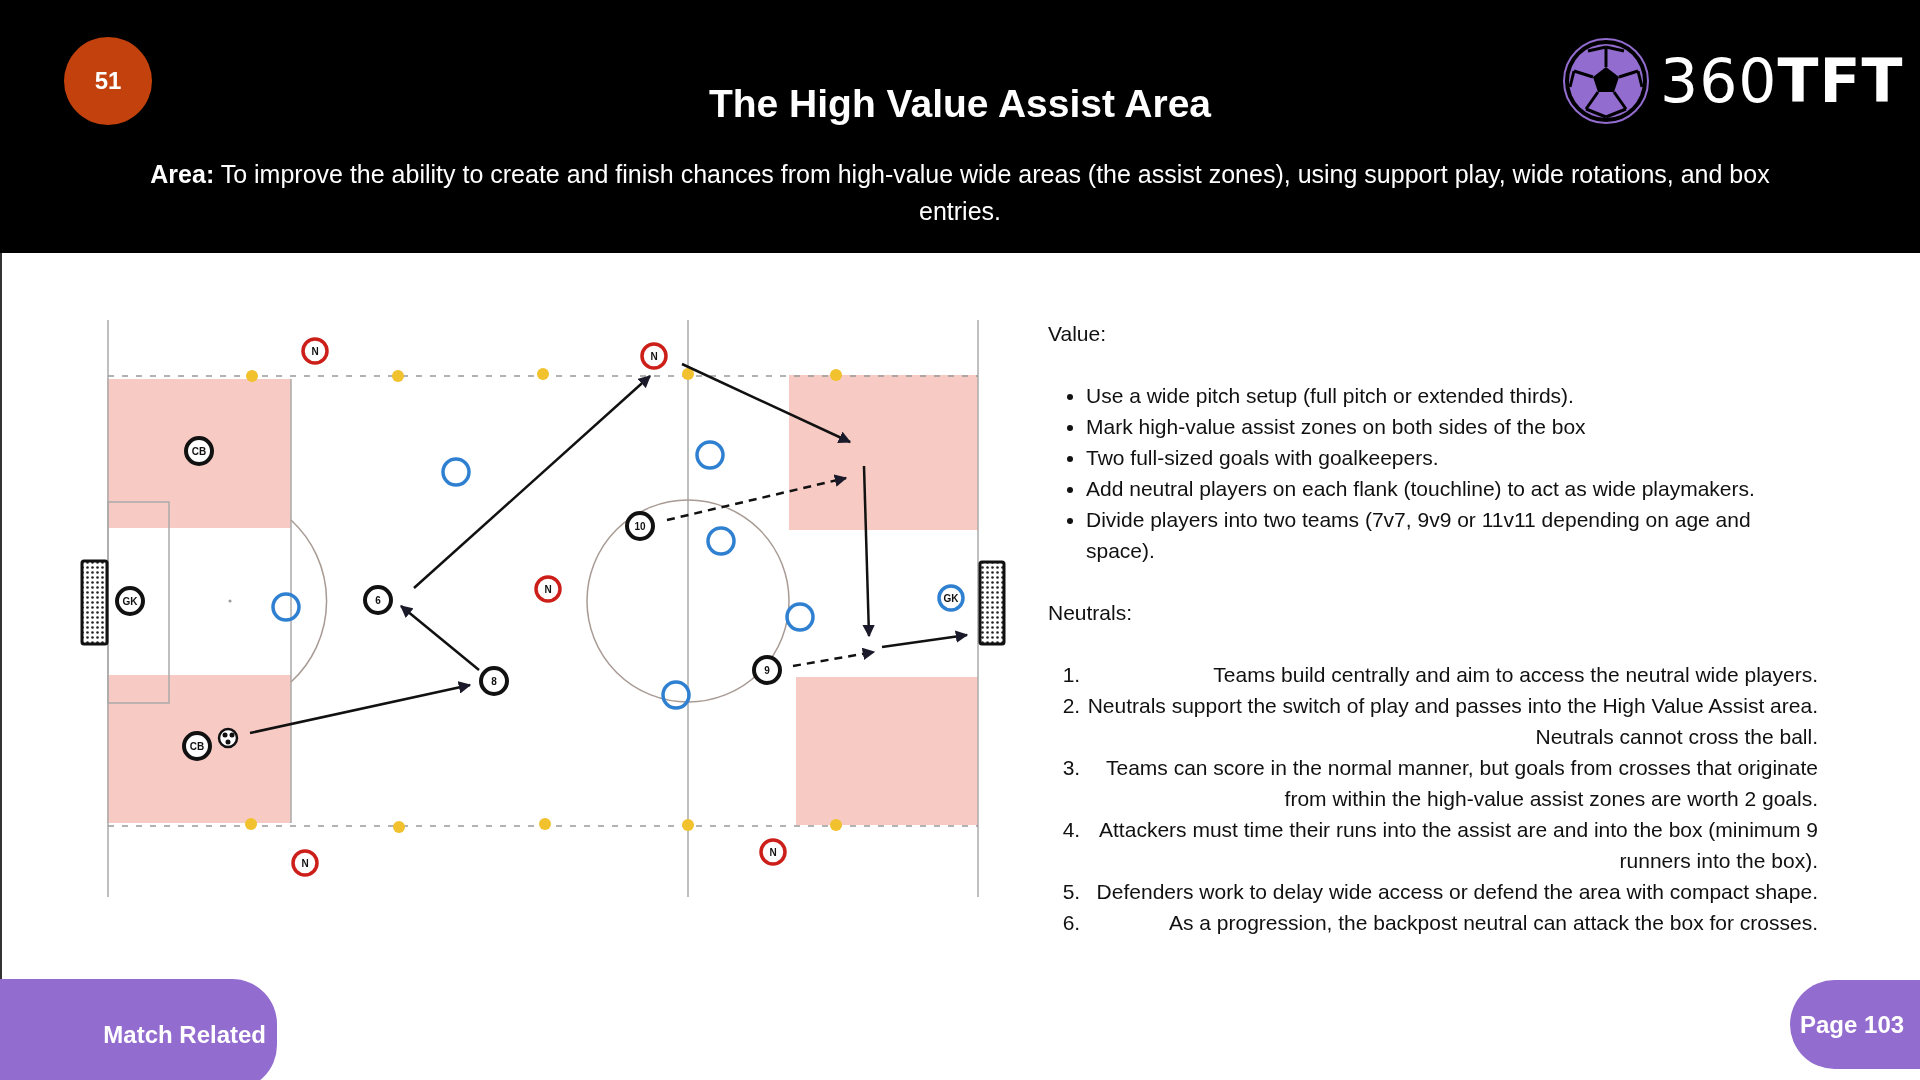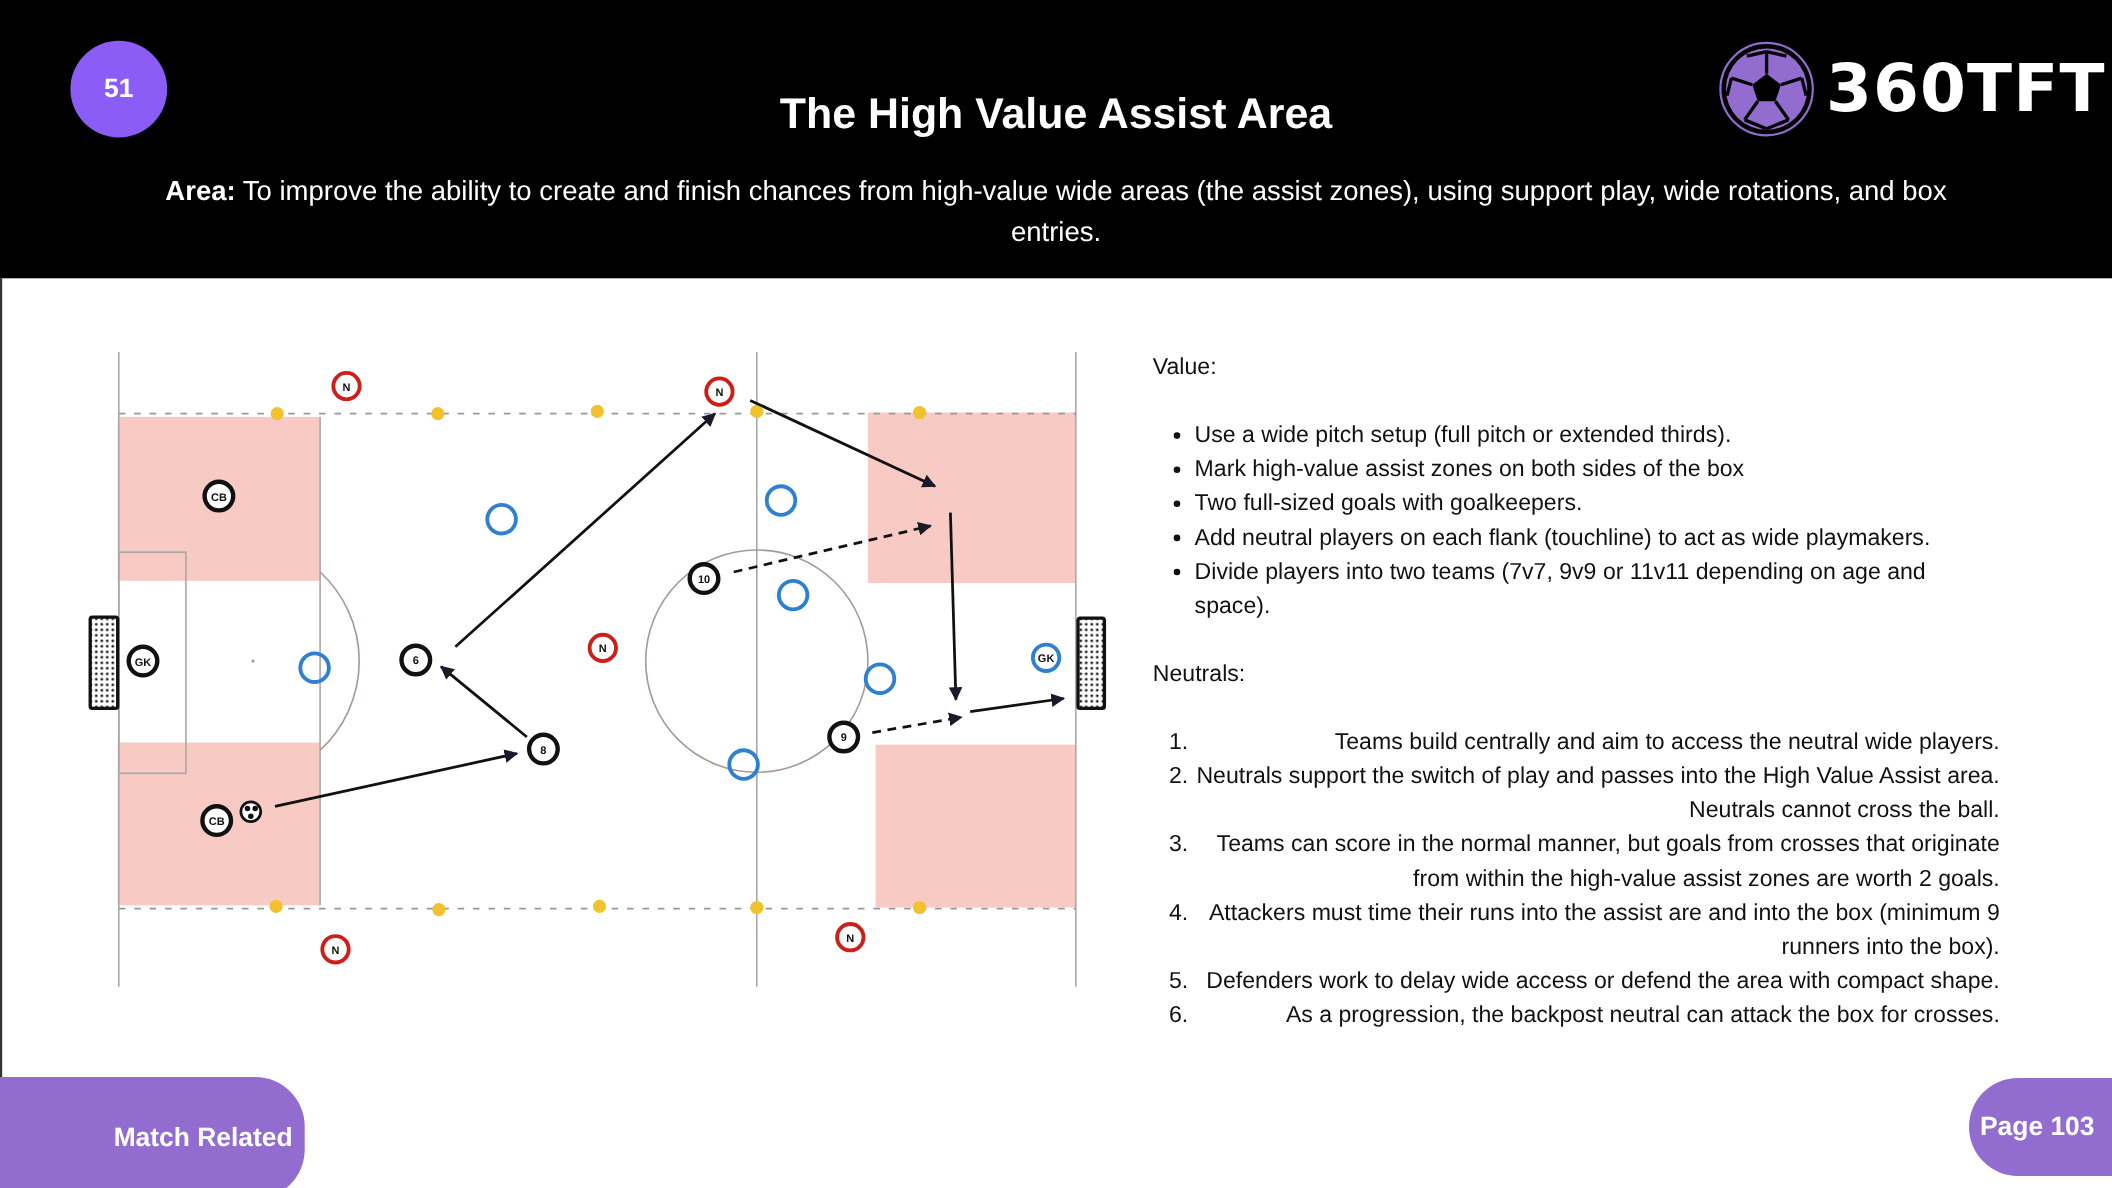"51" .page-num-badge { background: #8b5cf6 -> #c2410c }
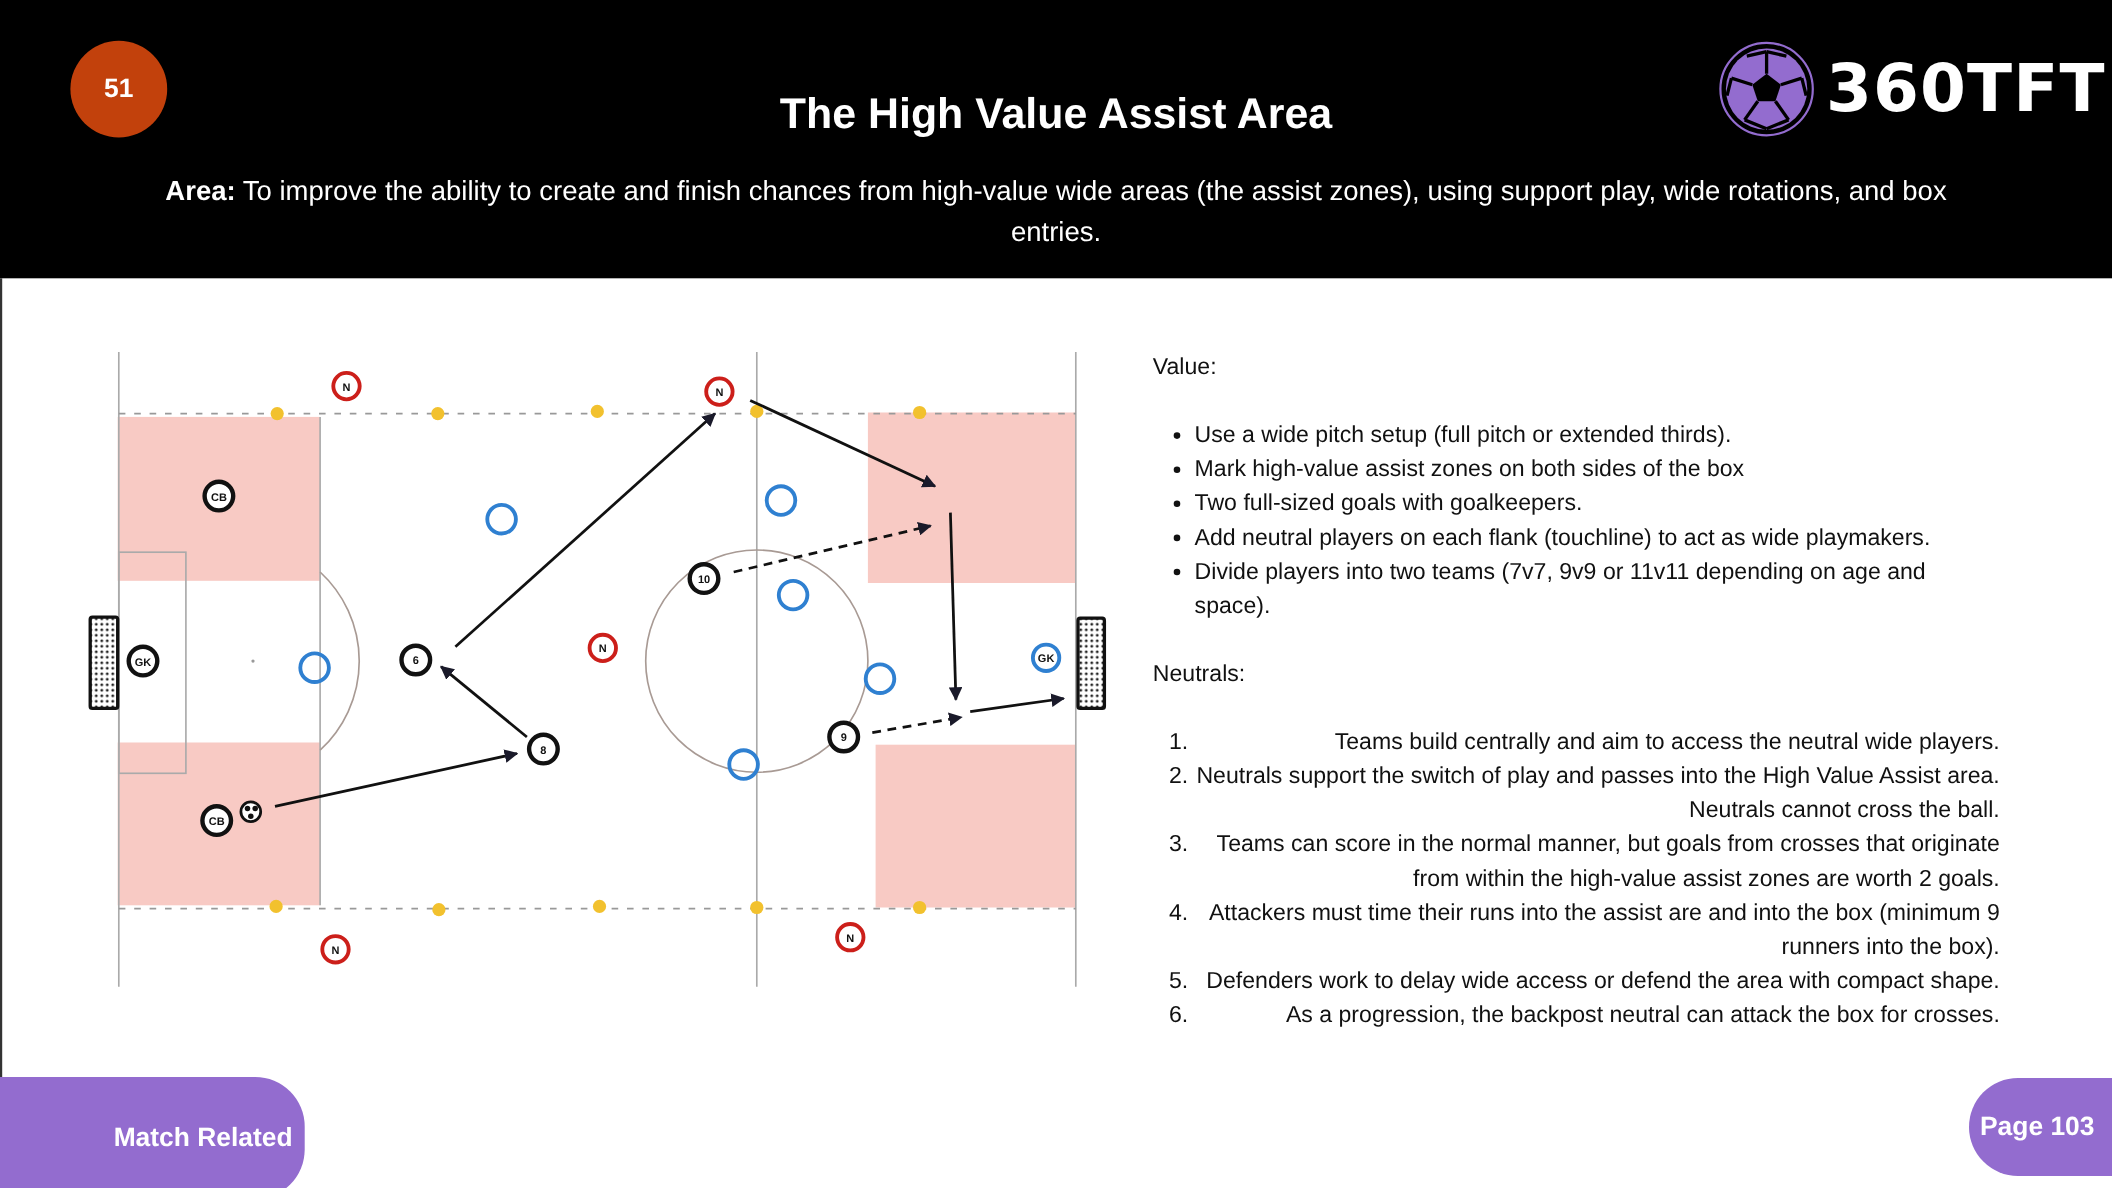"360" .logo-text .bold { font-weight: bold -> normal }
